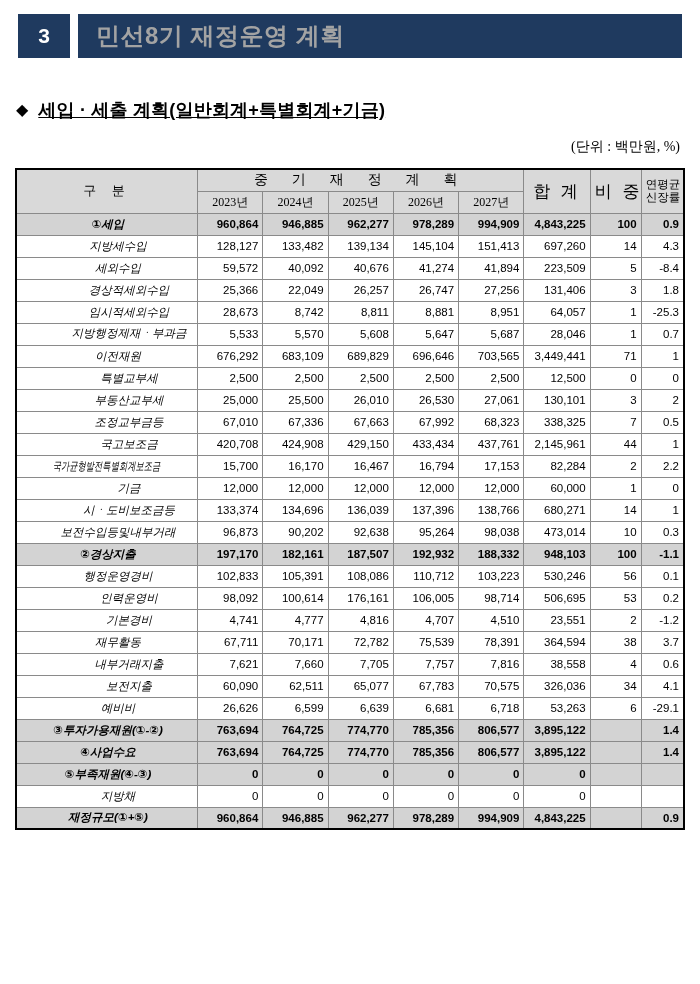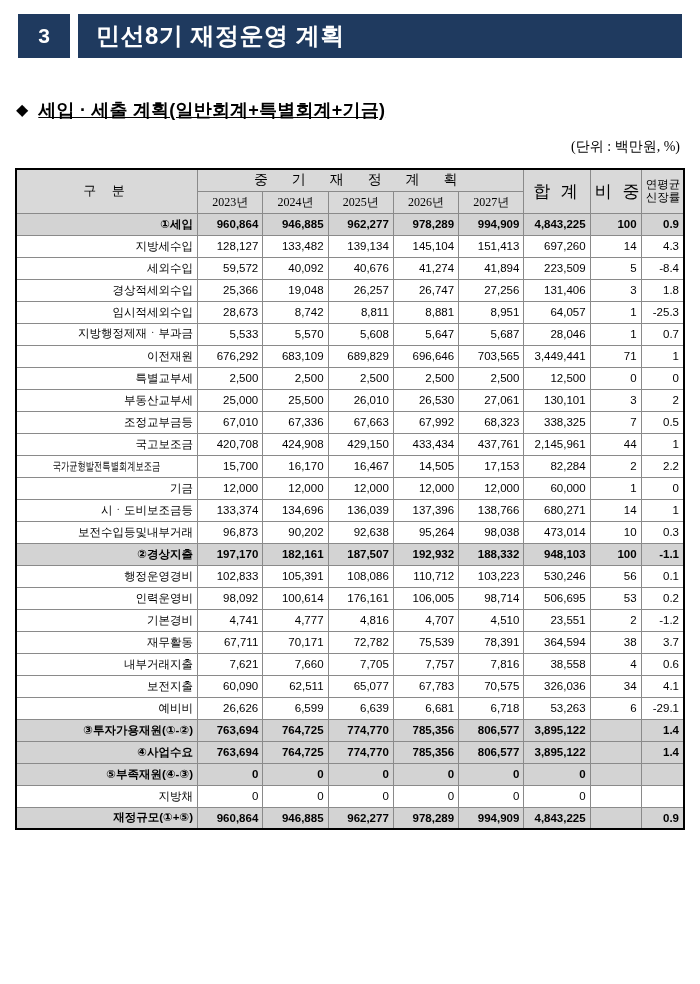"민선8기 재정운영 계획" .banner-title { color: #ffffff -> #a3a3a3 }
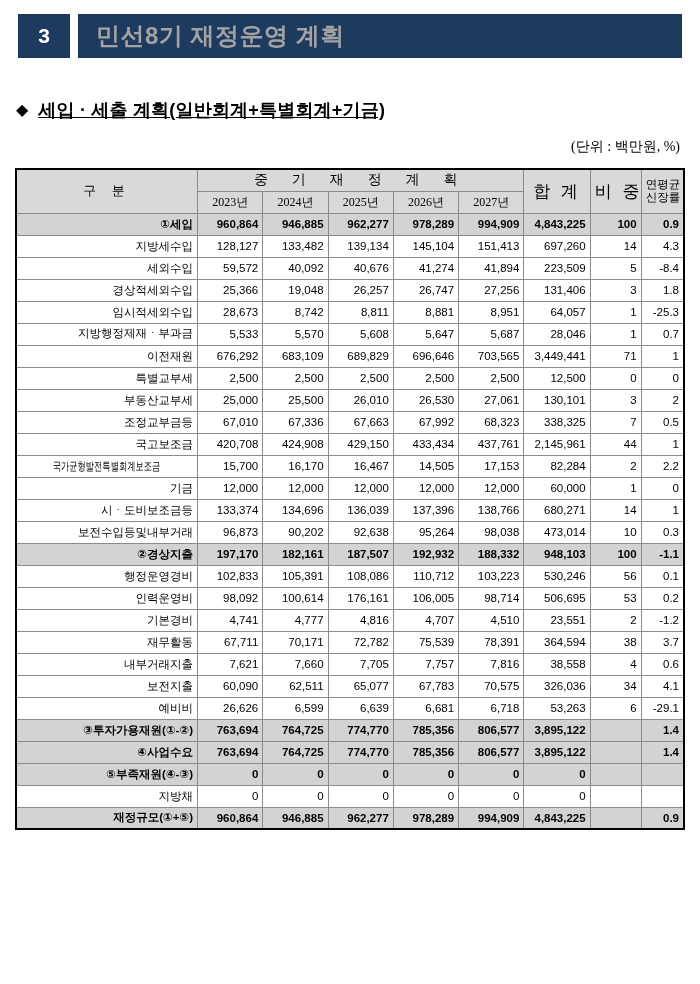"①세입" td.lbl { font-style: none -> italic; text-align: right -> center }
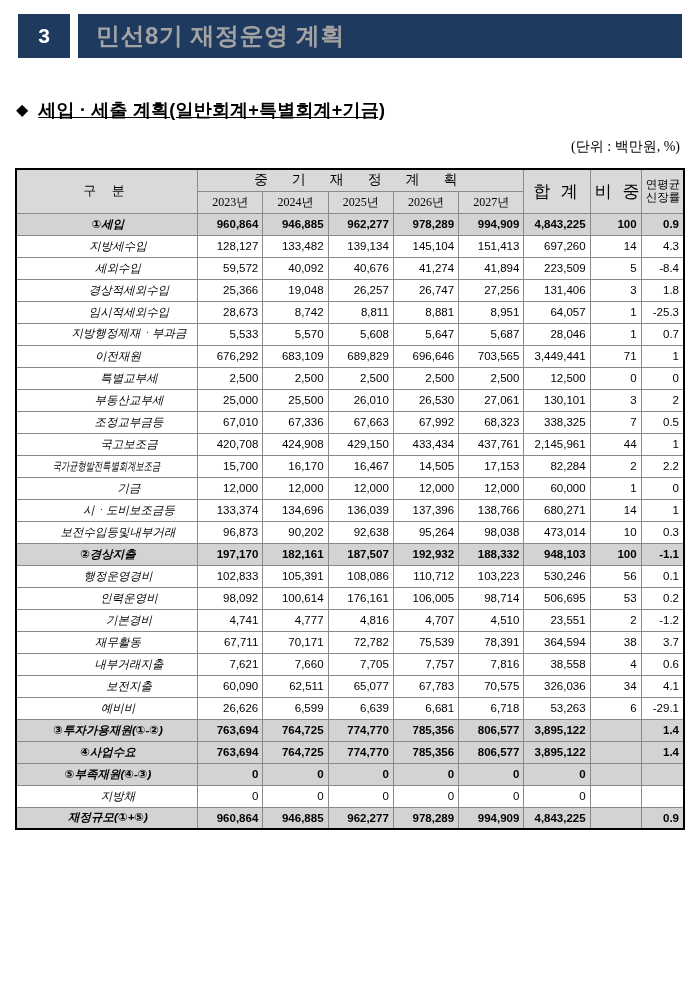"19,048" td.num { text: 19,048 -> 22,049 }
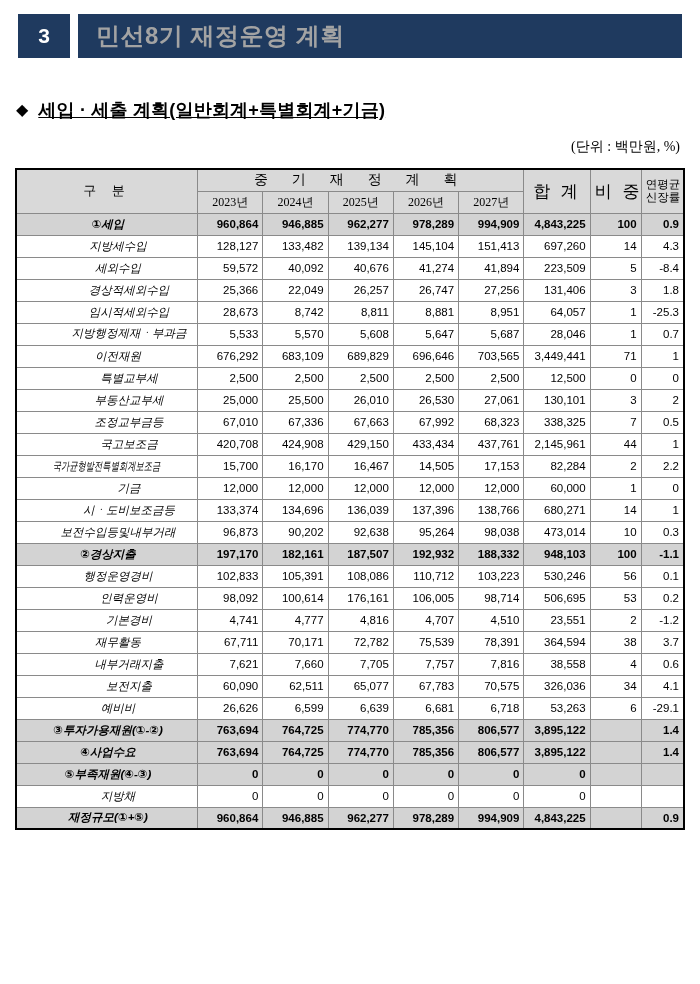"14,505" td.num { text: 14,505 -> 16,794 }
